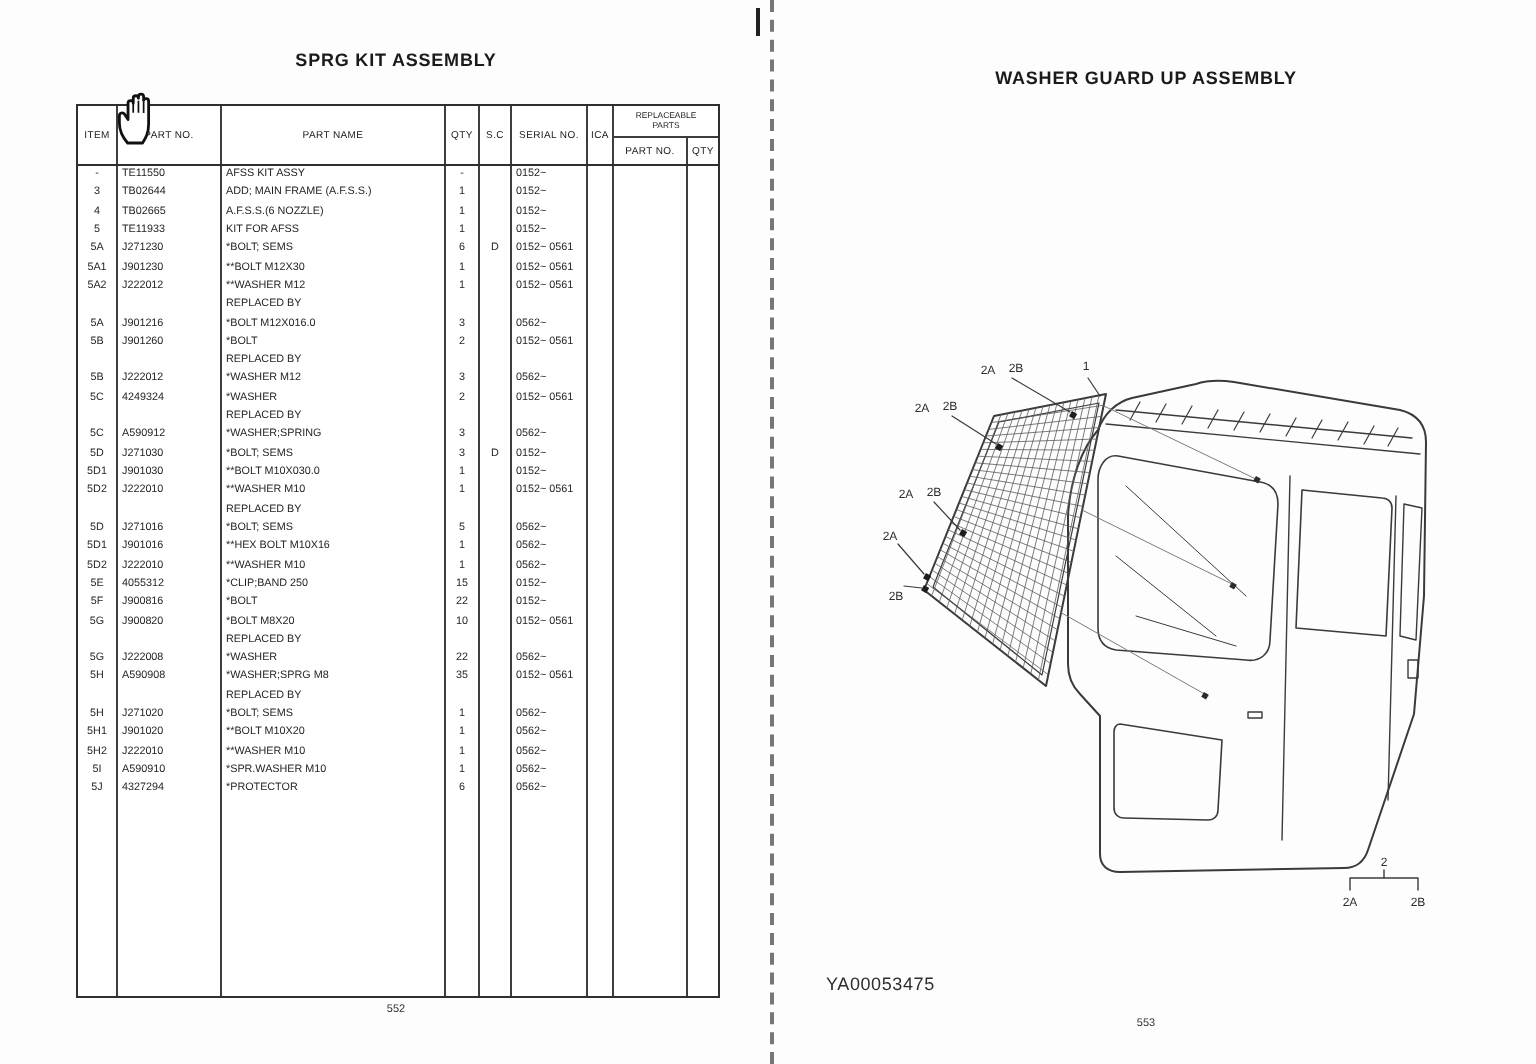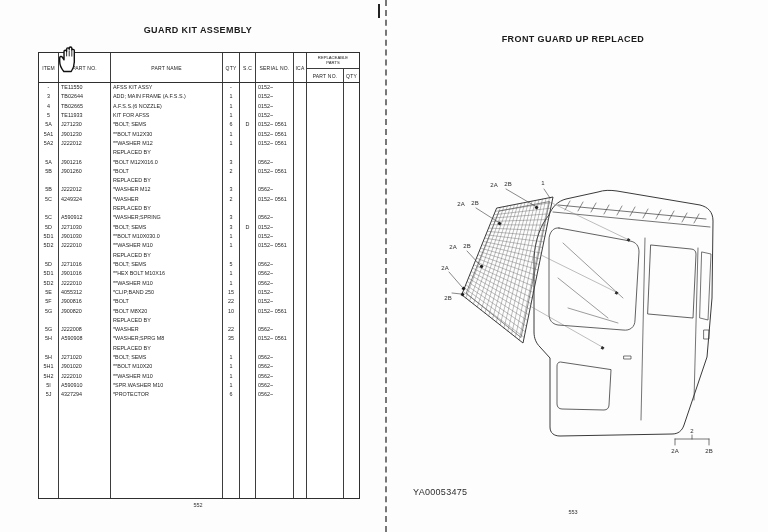"GUARD KIT ASSEMBLY" div.page-title { text: GUARD -> SPRG }
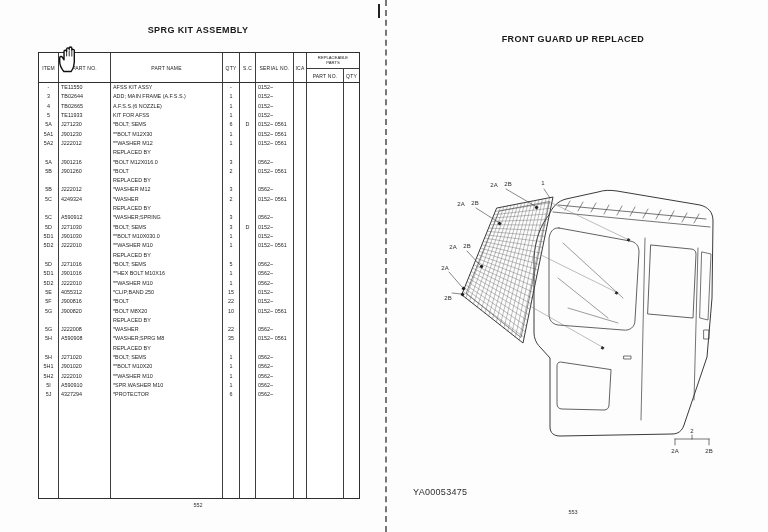"FRONT GUARD UP REPLACED" div.page-title { text: FRONT GUARD UP REPLACED -> WASHER GUARD UP ASSEMBLY }
